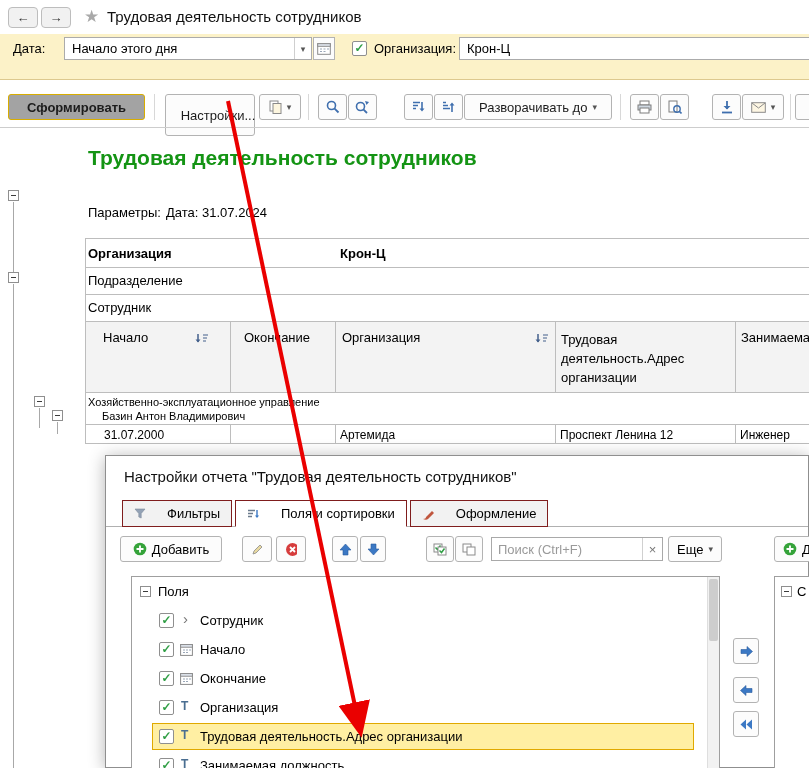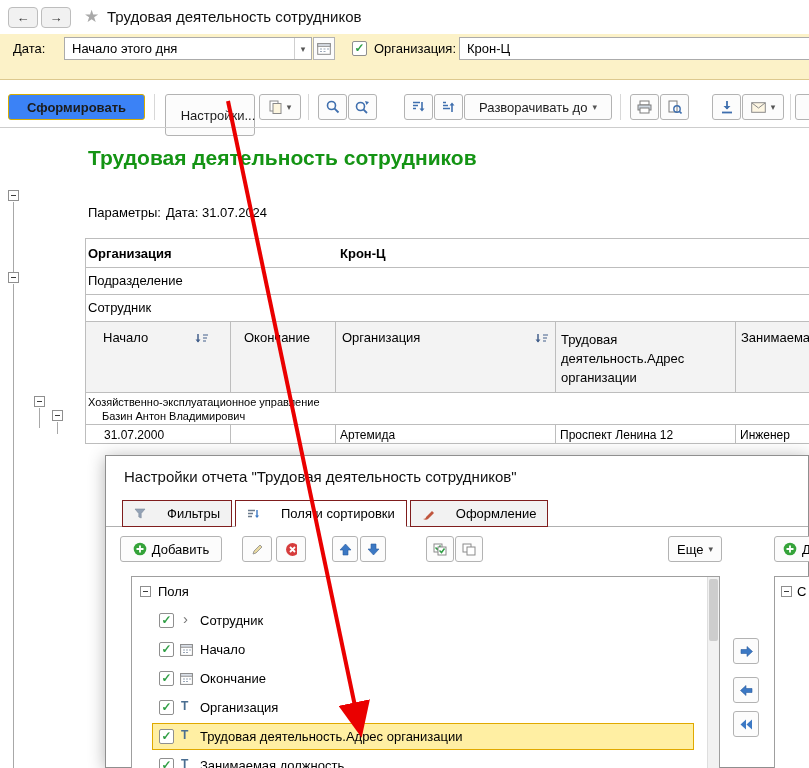"Сформировать" .gen-btn { background: #3b82f6 -> #a3a3a3 }
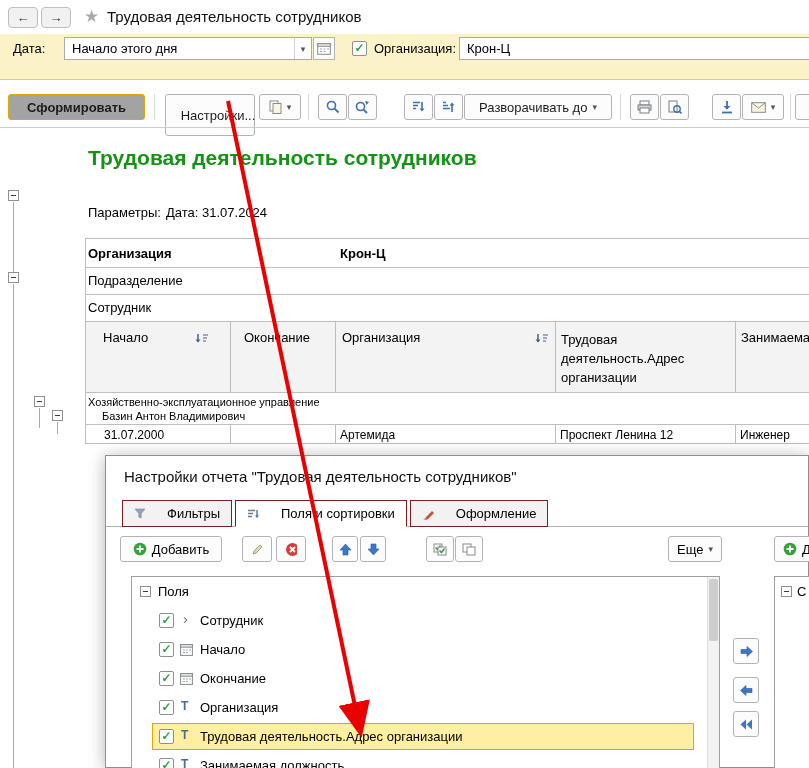"Поиск (Ctrl+F)" div.search { html: none -> <div> <input> <span>×</span> </div> }
